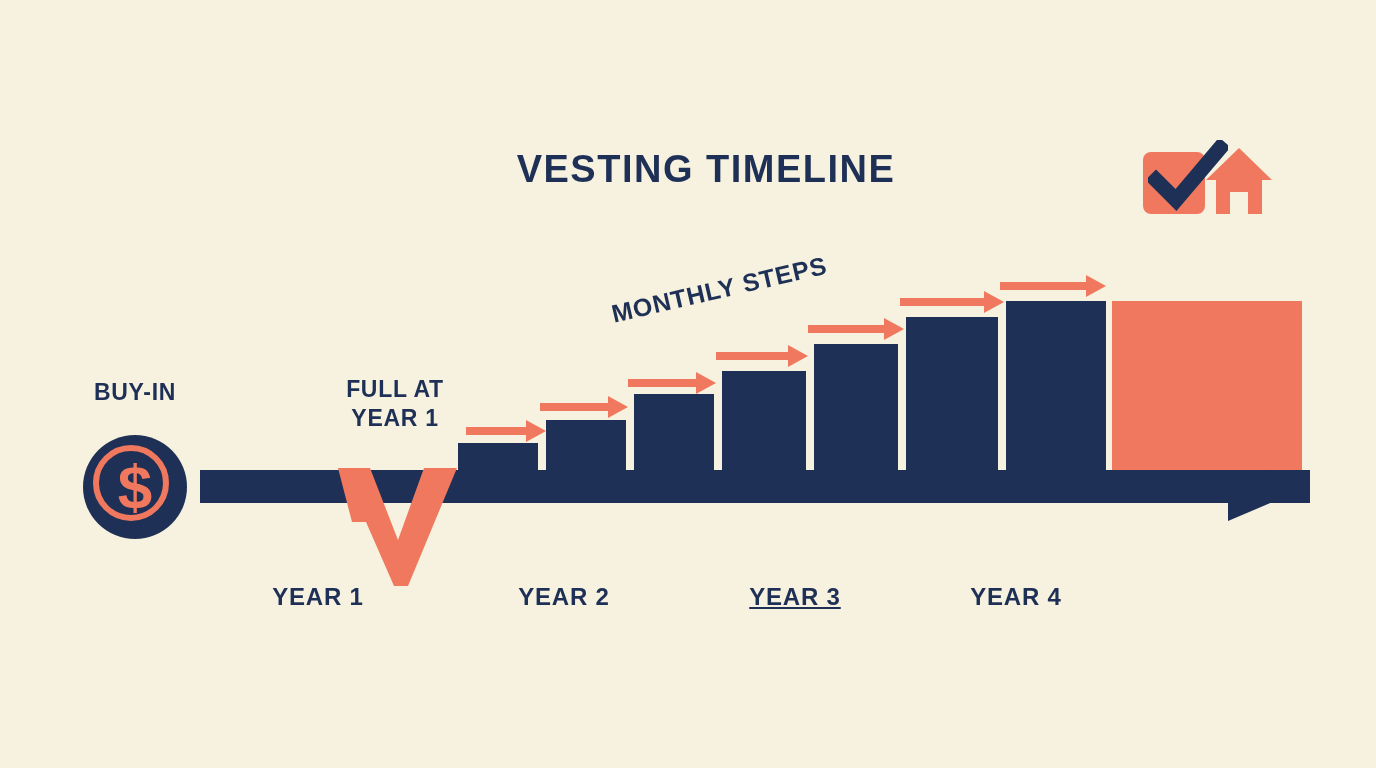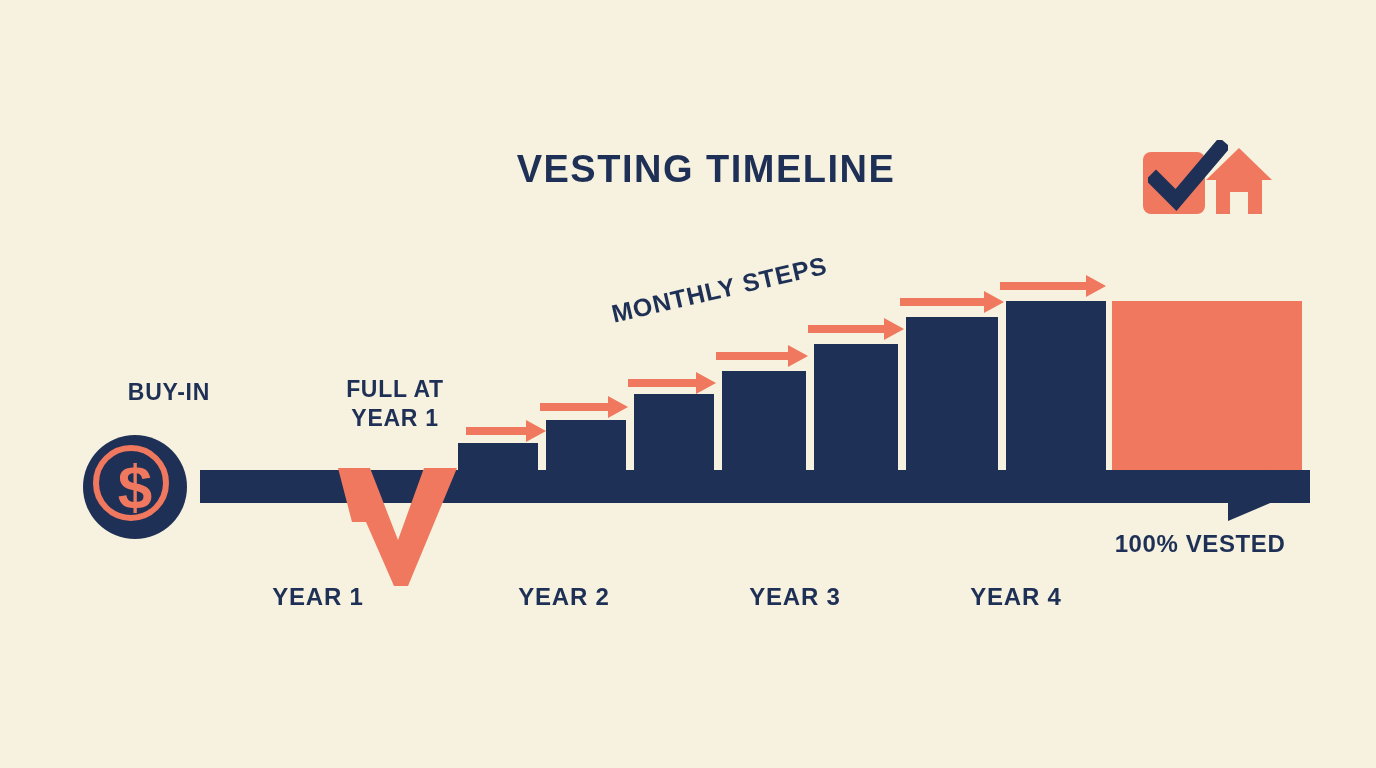"BUY-IN" .label-buyin { text-align: right -> center }
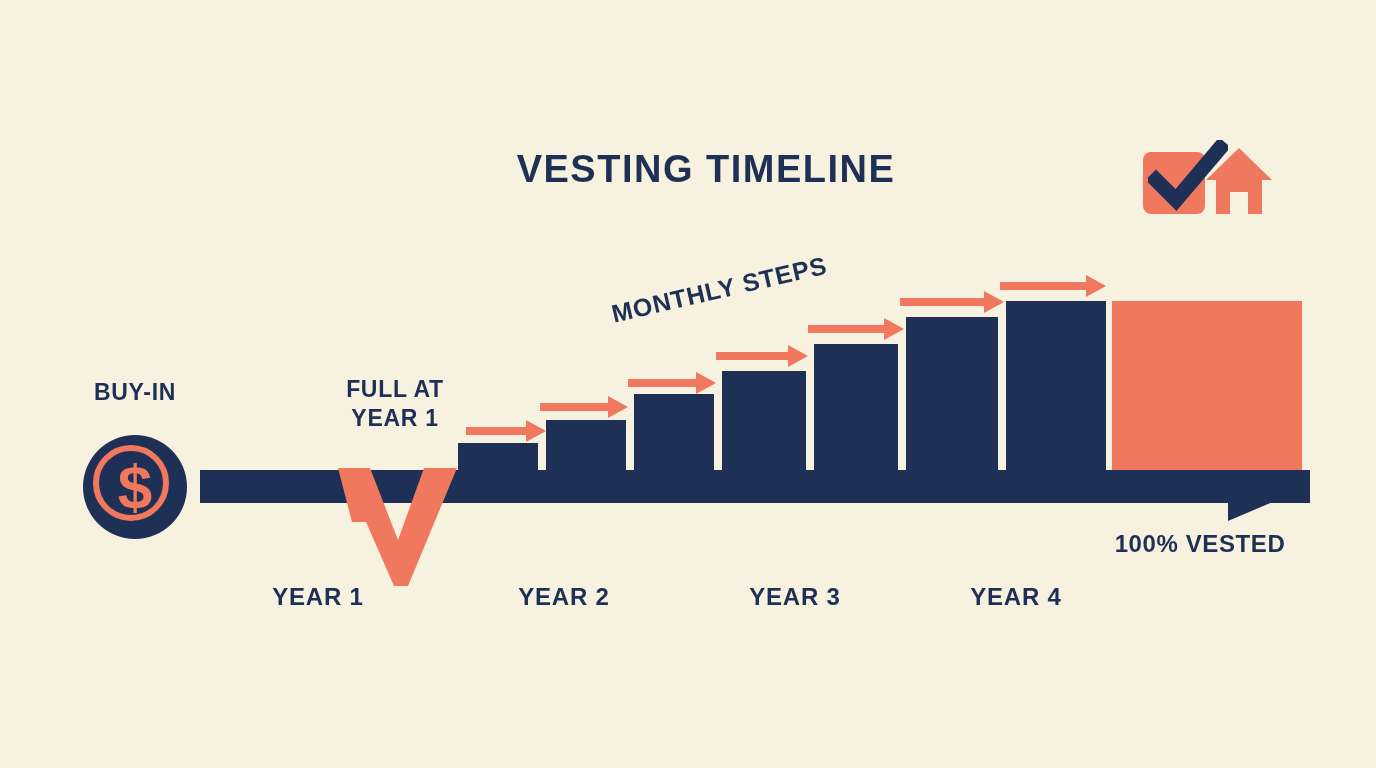"100% VESTED" div.label-vested { html: <div>100% VESTED</div> -> none }
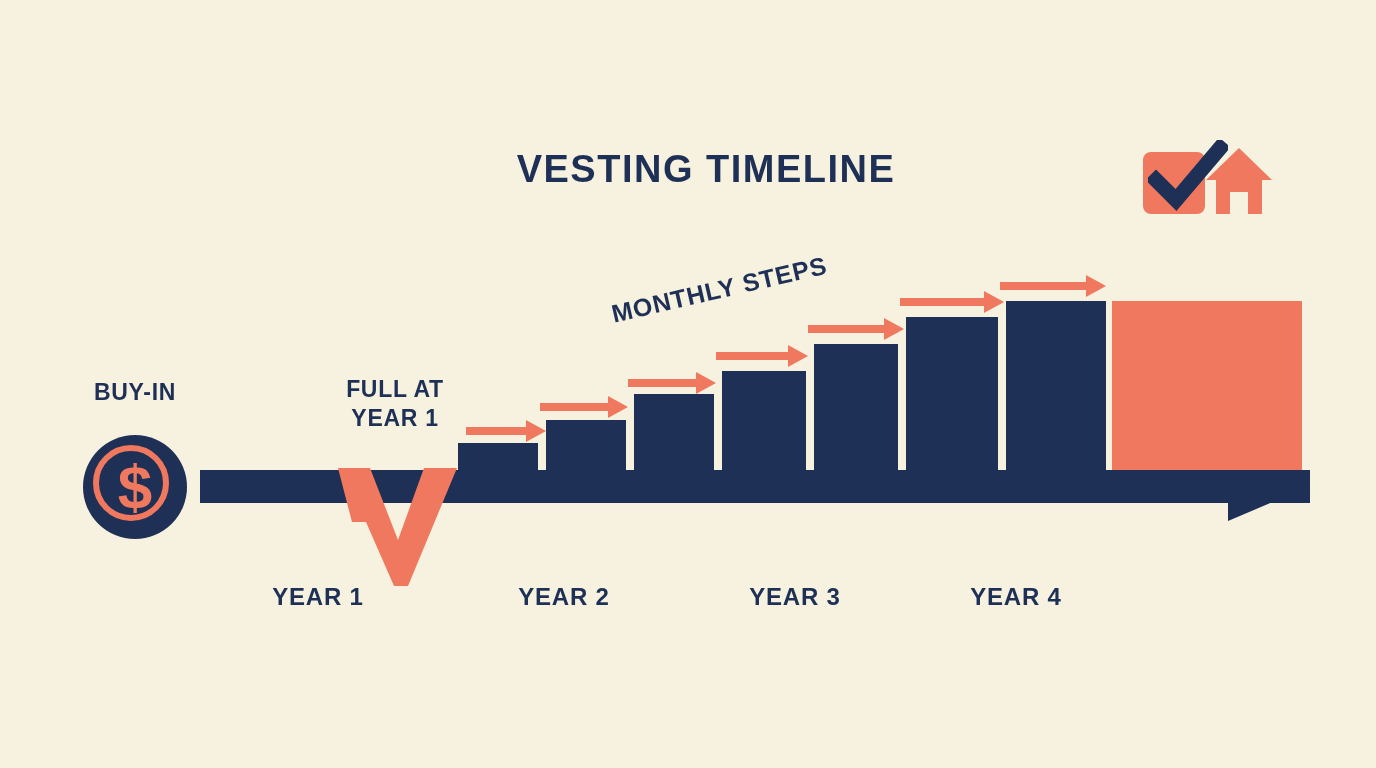"YEAR 3" div.year-label { text-decoration: none -> underline }
